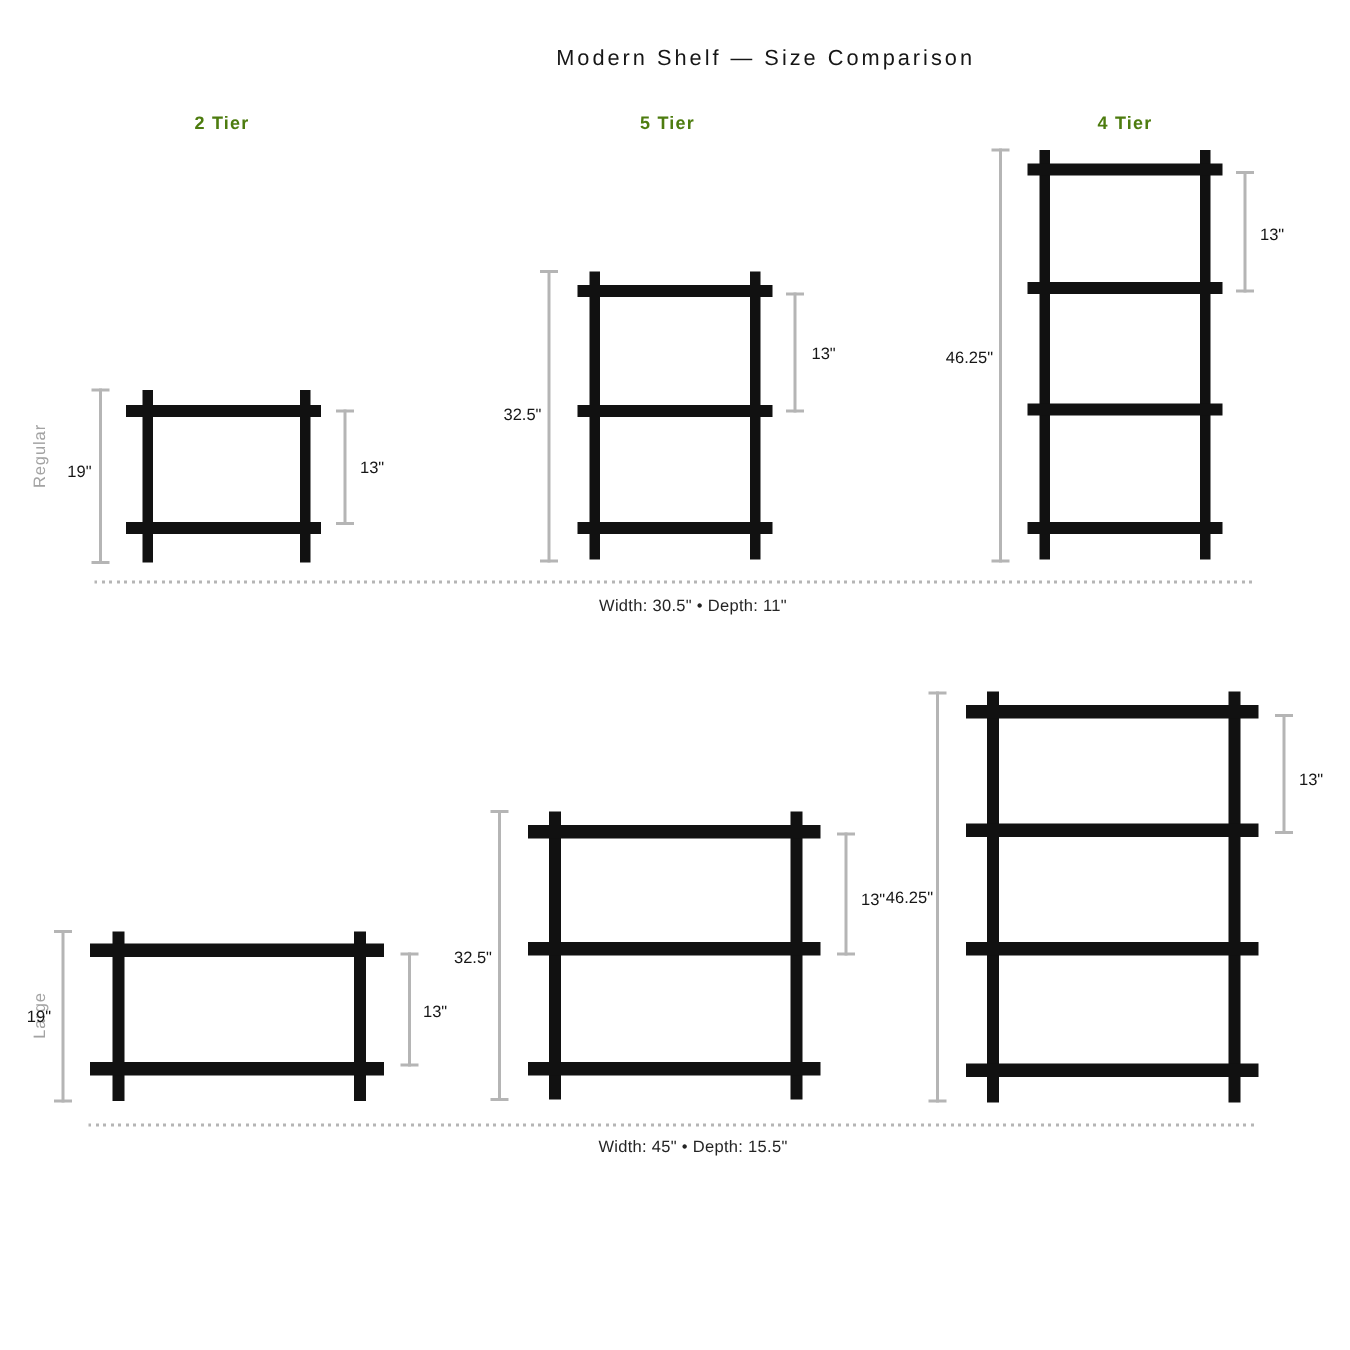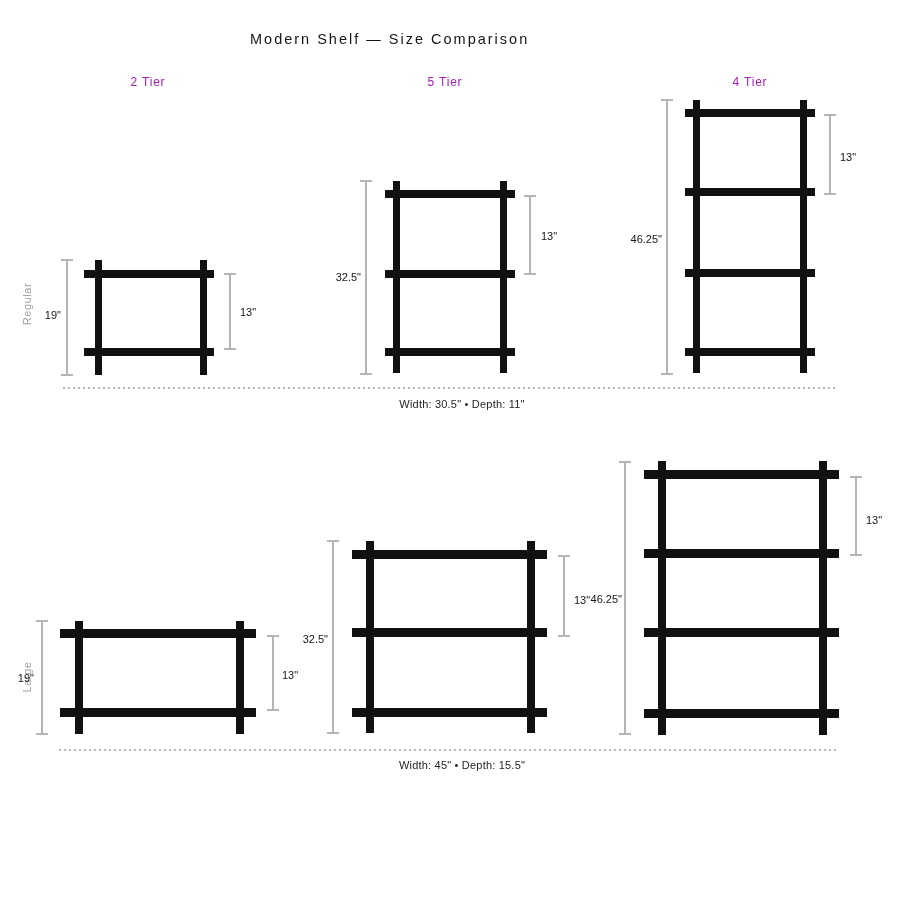"Modern Shelf — Size Comparison" .title { text-align: left -> right }
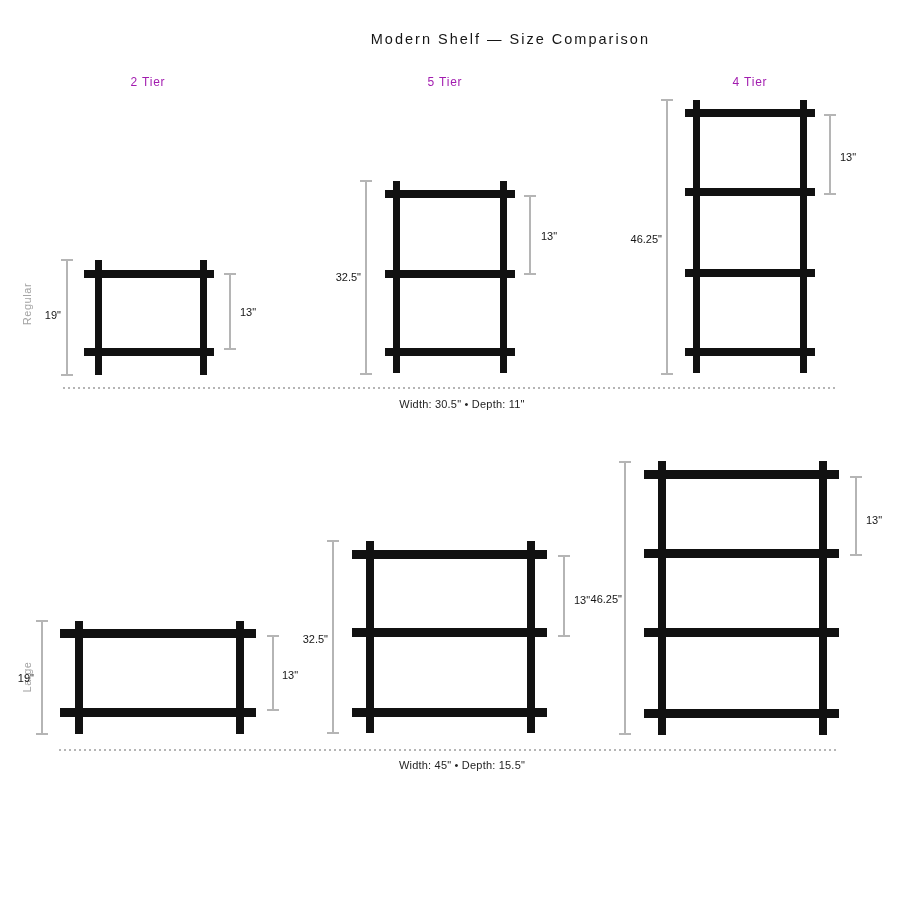"2 Tier" .col-header { color: #a21caf -> #4d7c0f; font-weight: 400 -> 700 }
